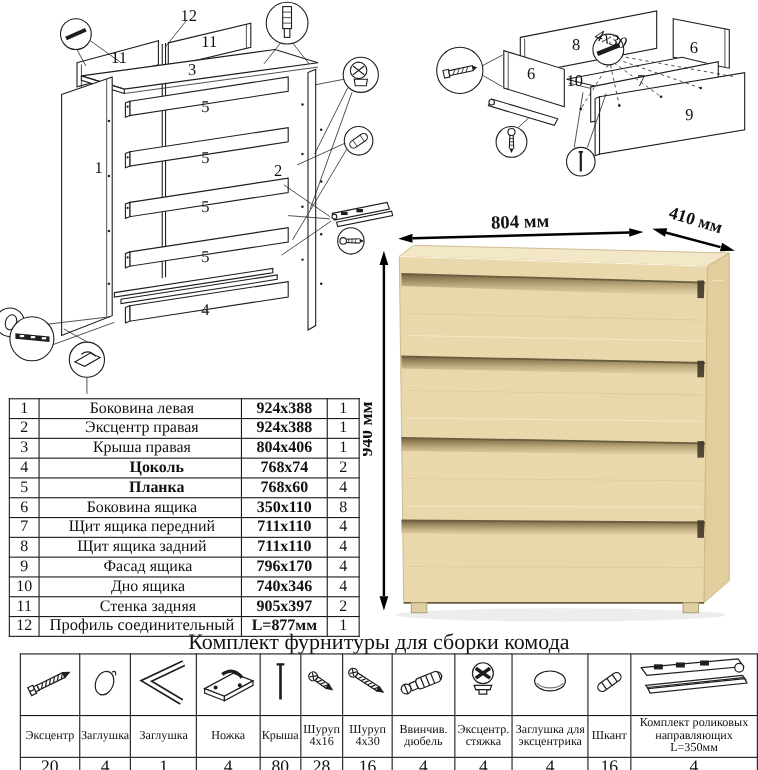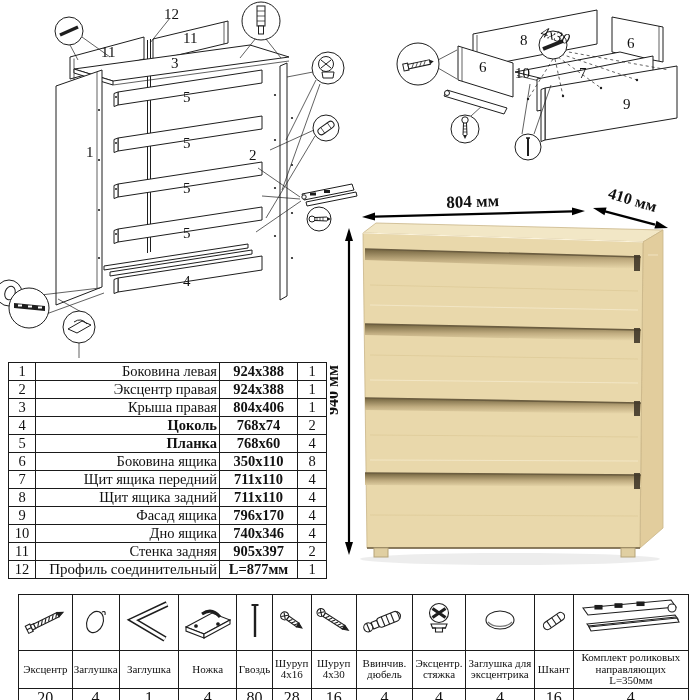"Боковина левая" #parts-table td.pname { text-align: right -> center }
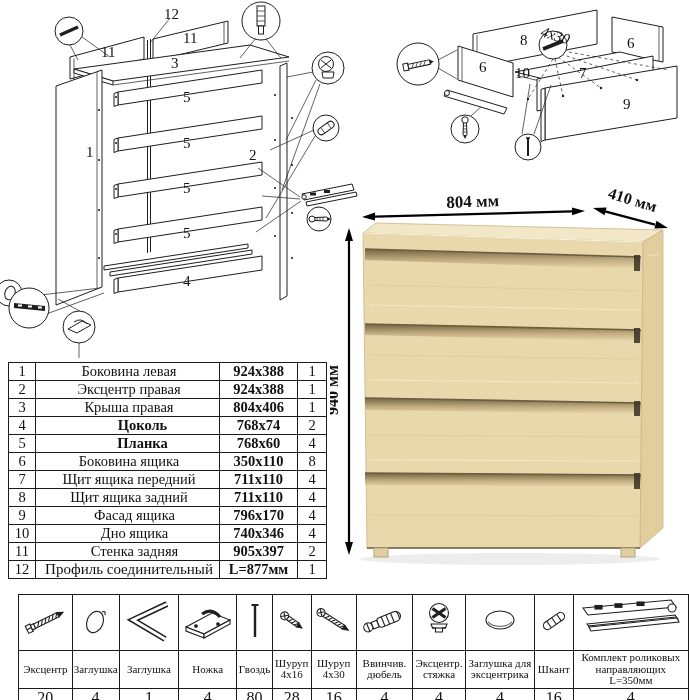"Комплект фурнитуры для сборки комода" div { html: none -> <div>Комплект фурнитуры для сборки комода</div> }
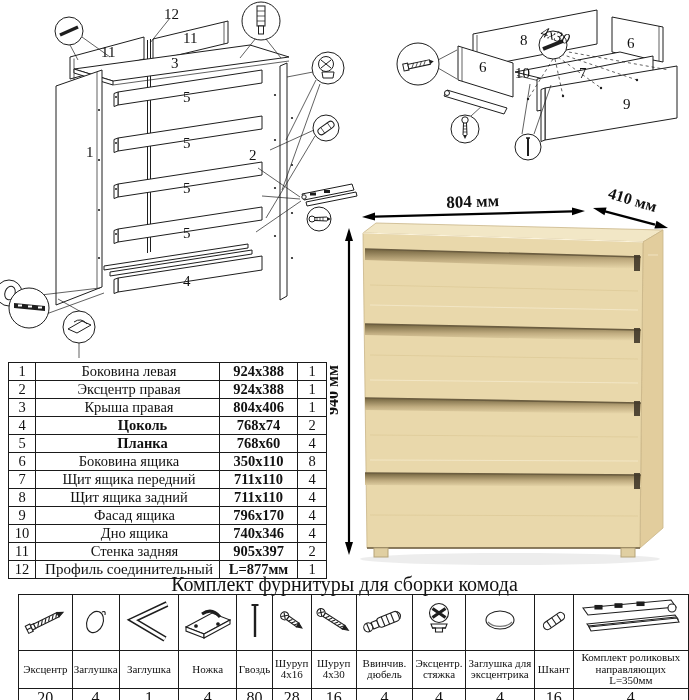"Гвоздь" td { text: Гвоздь -> Крыша }
